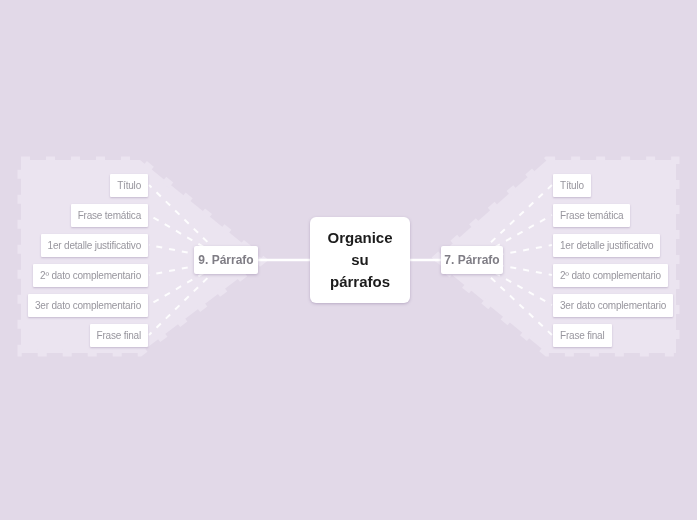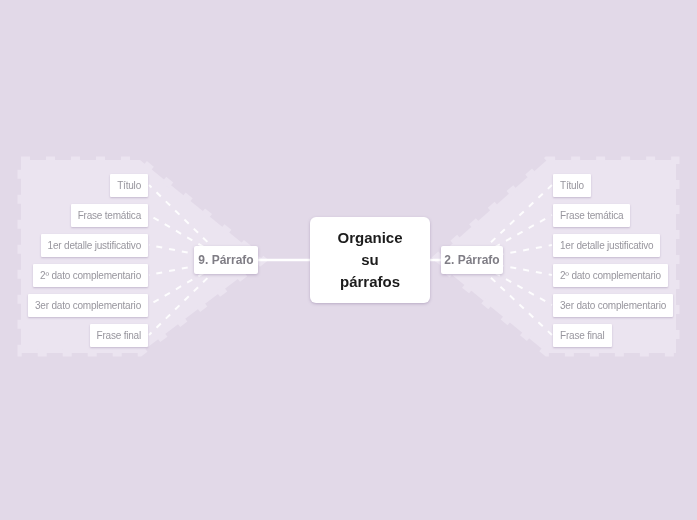"Organice" .node.center { width: 120px -> 100px }
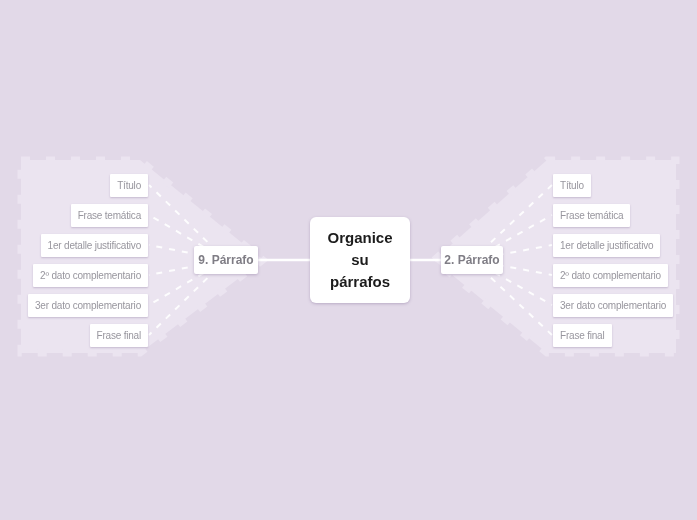"2. Párrafo" div.node { text: 2 -> 7 }
